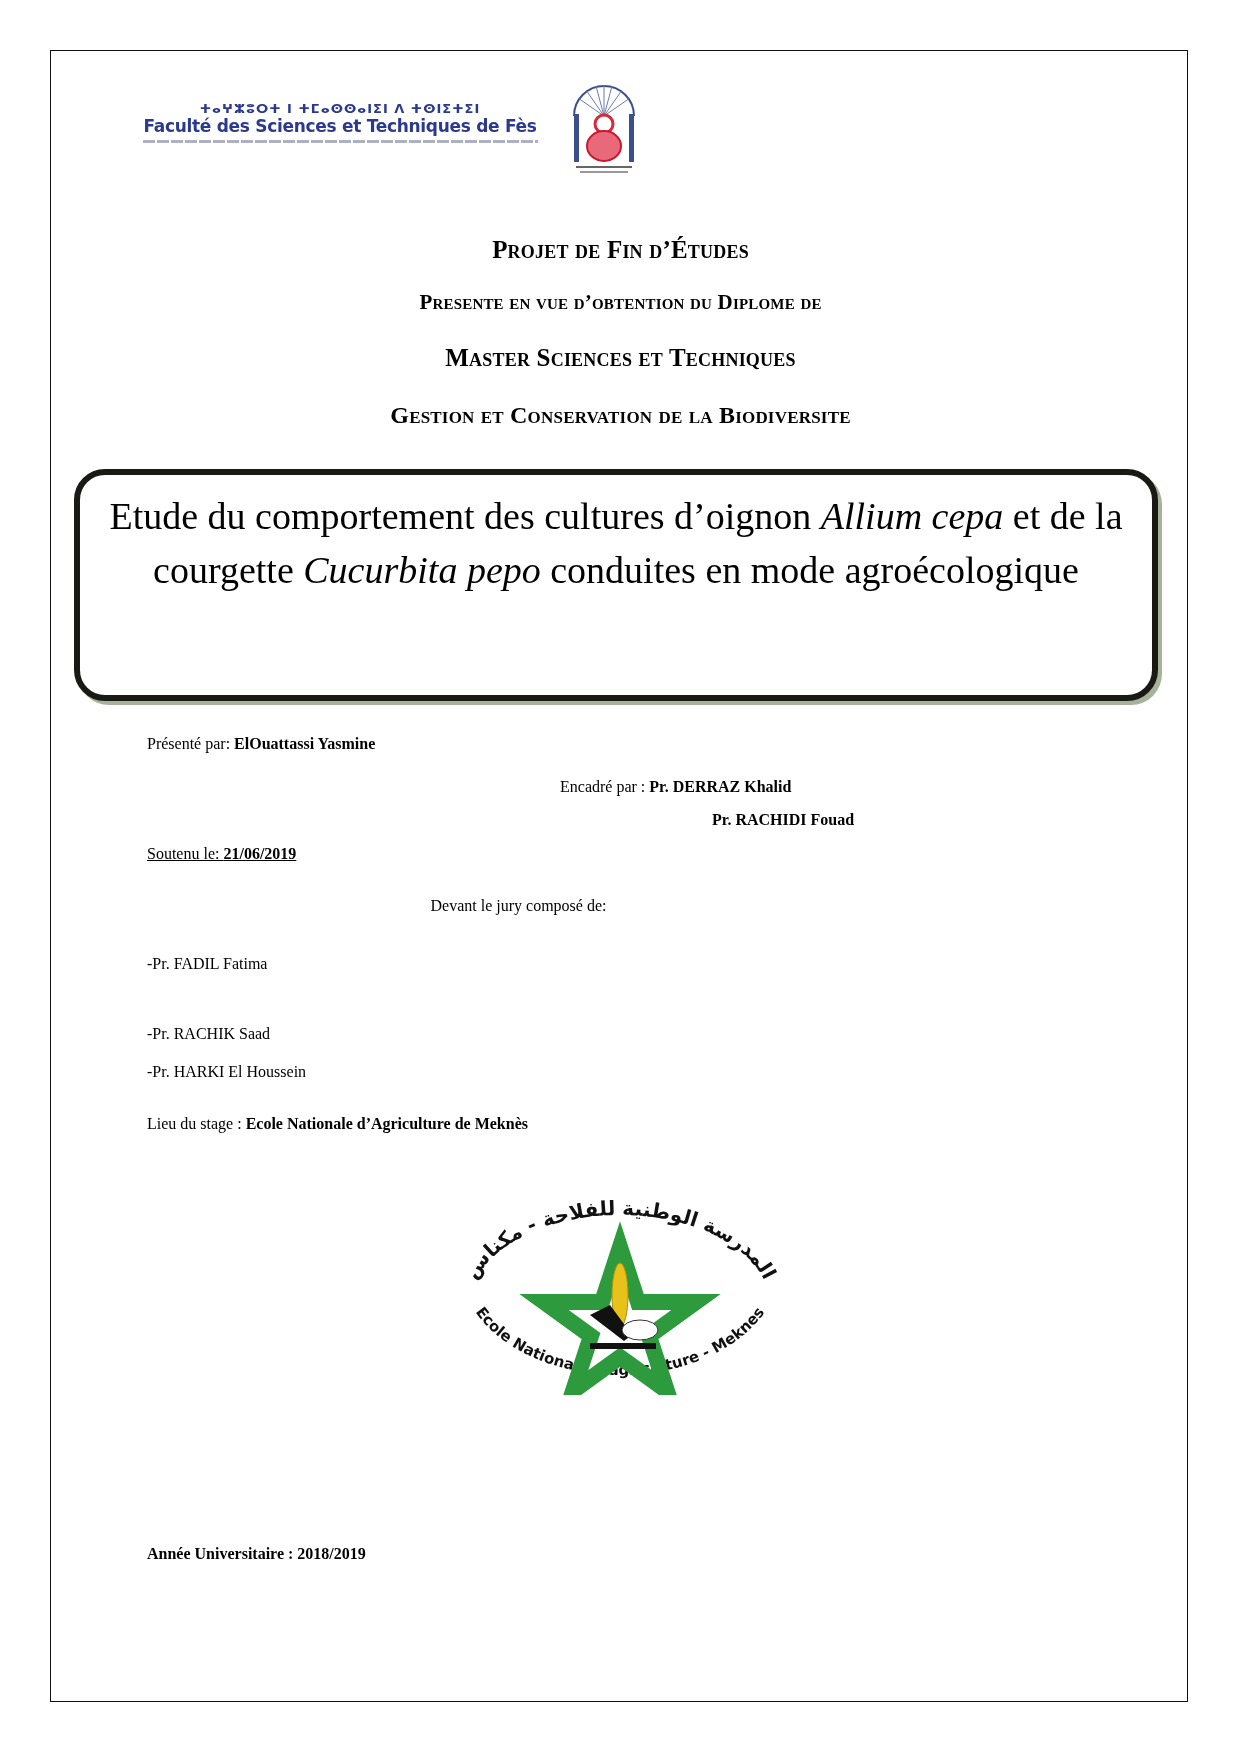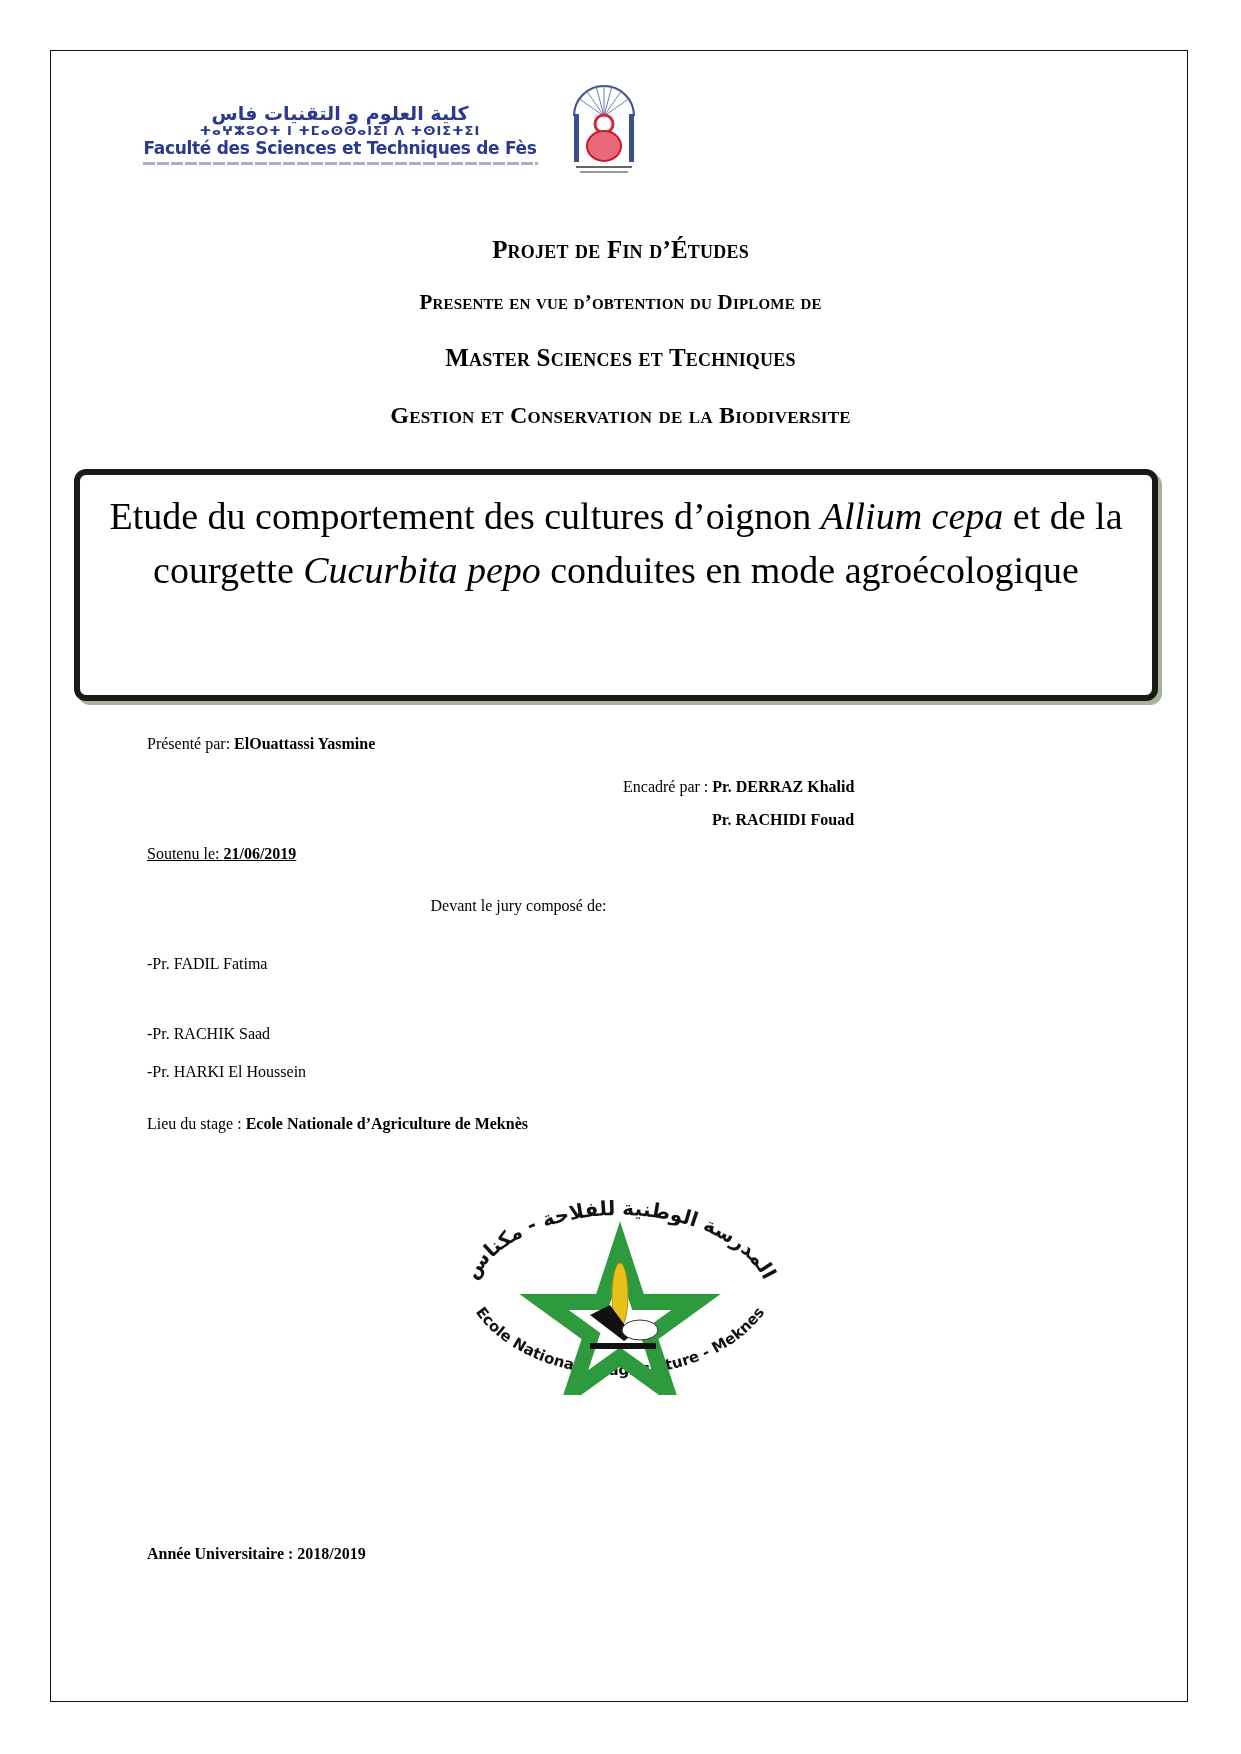"كلية العلوم و التقنيات فاس" div.ar { html: <div>كلية العلوم و التقنيات فاس</div> -> none }
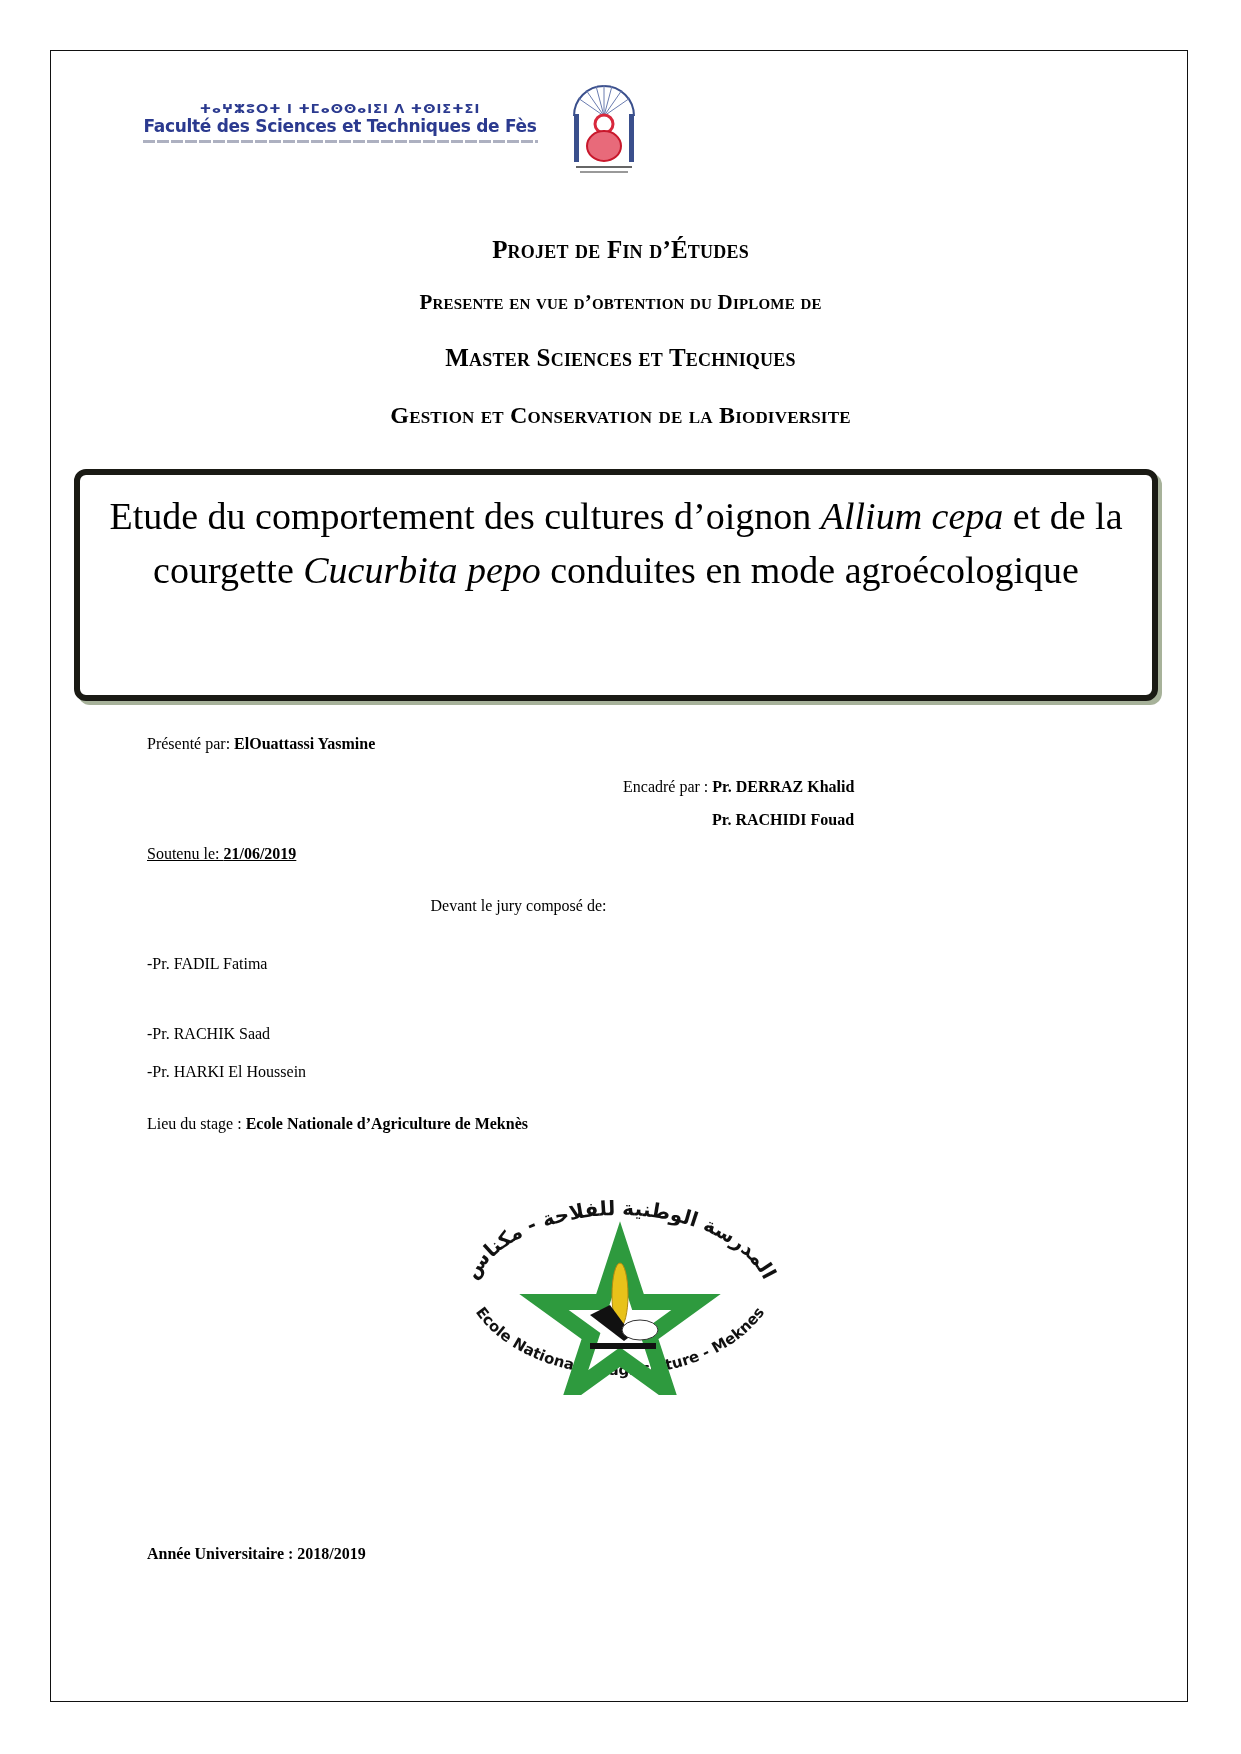"Etude du comportement des cultures" .title-box { border-radius: 12px -> 31px }
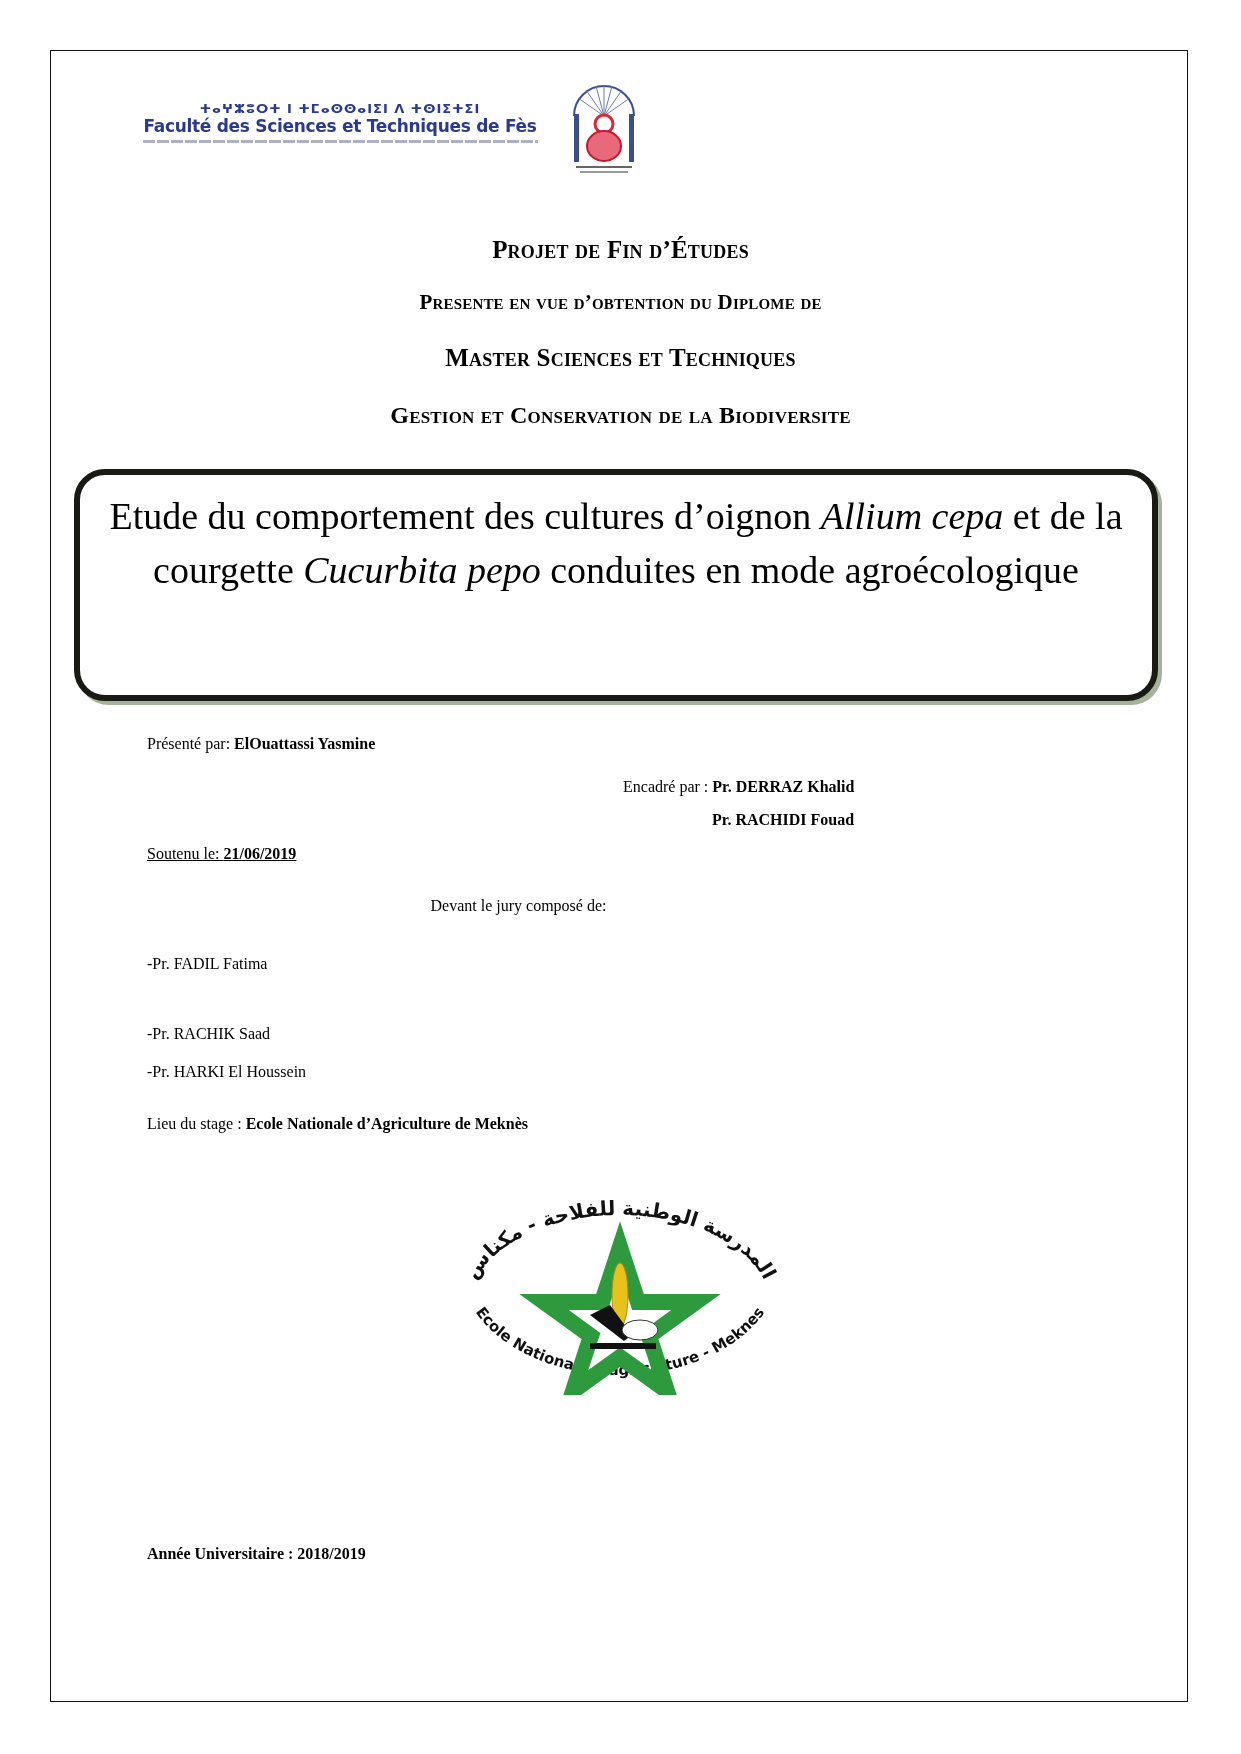"Encadré par : Pr. DERRAZ" .supervised { left: 623px -> 560px }
